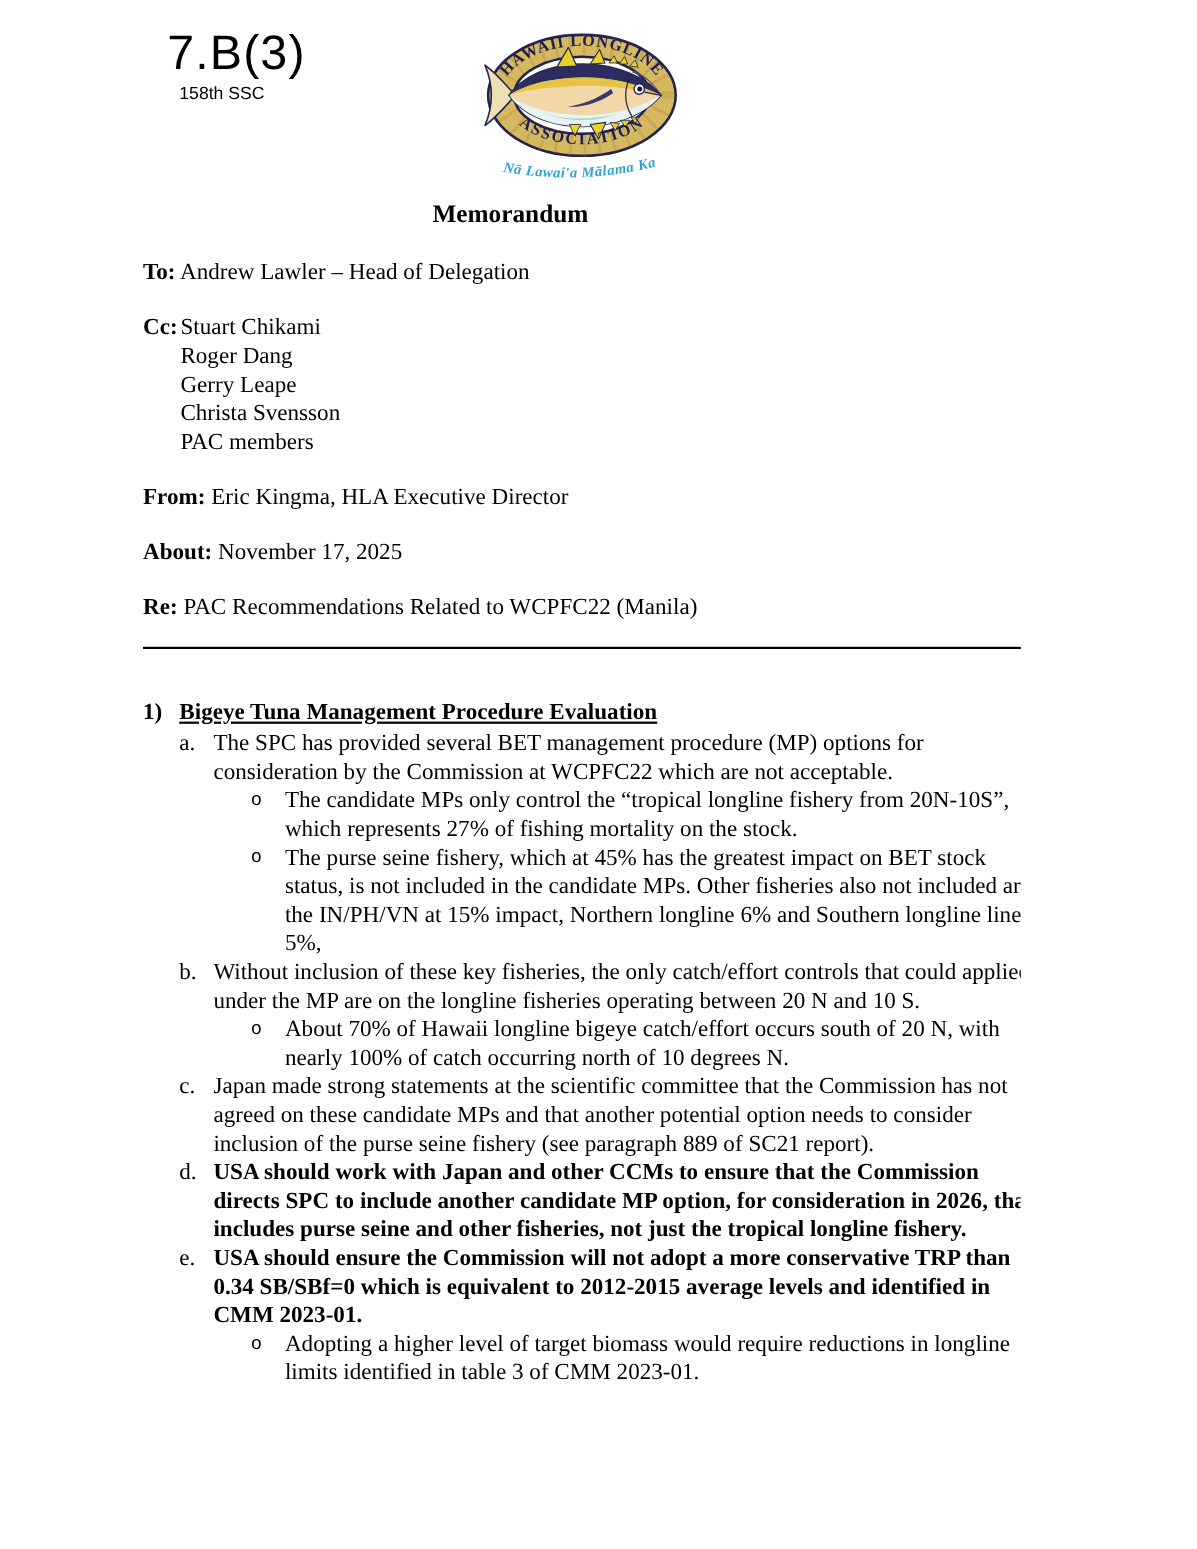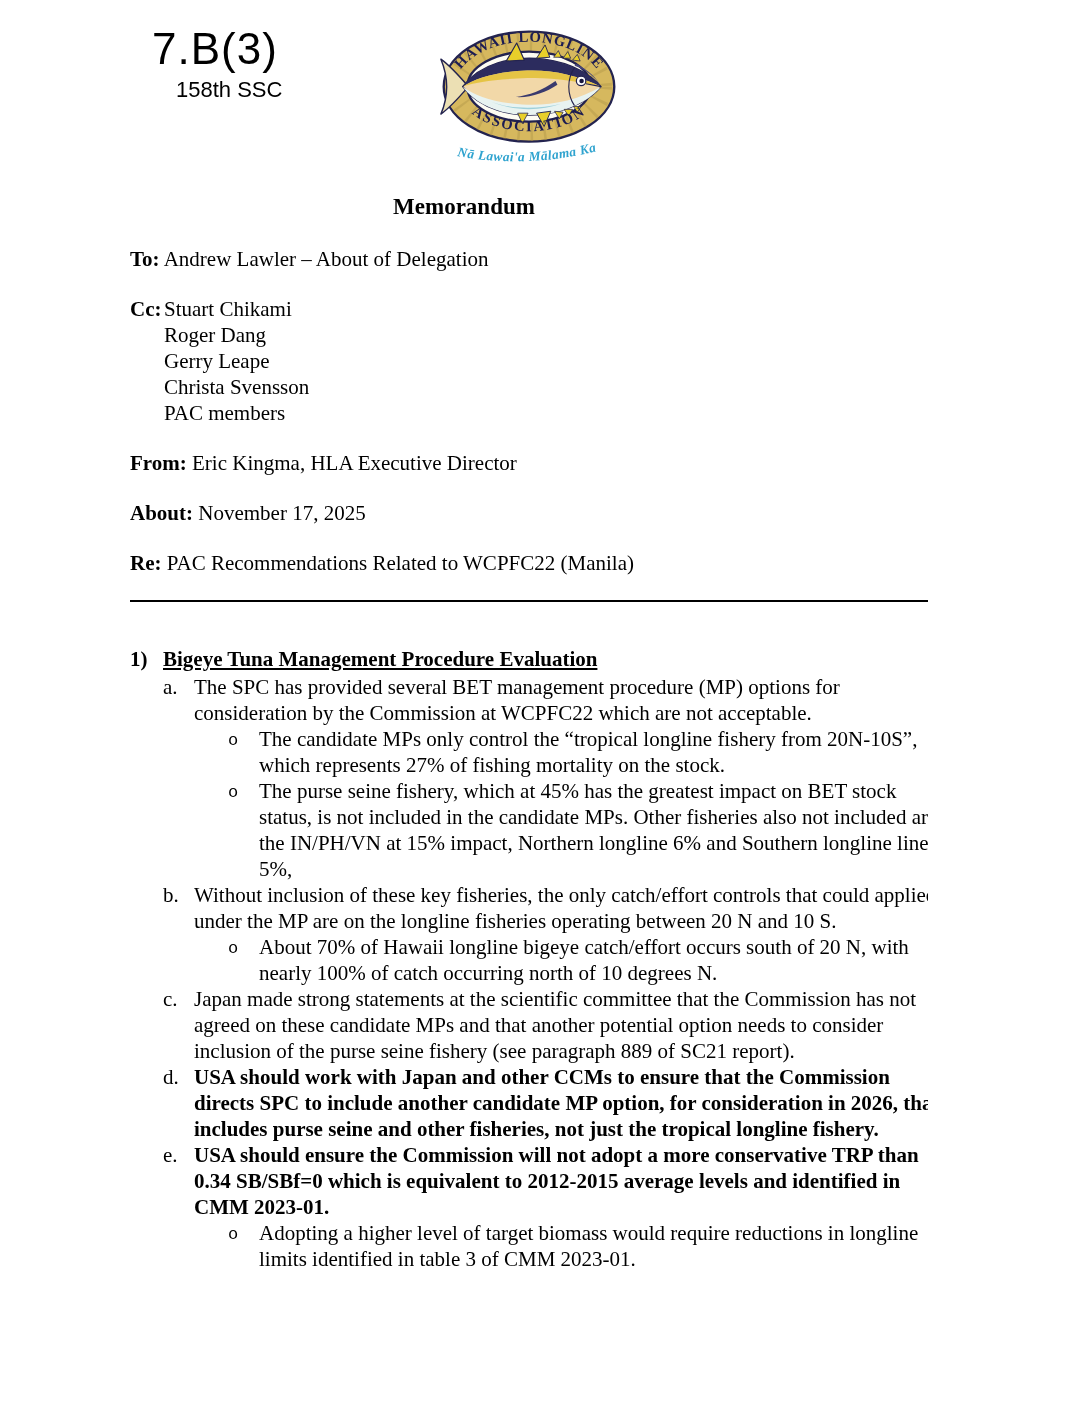"158th SSC" .agenda-sub { font-size: 22px -> 16px; margin-left: 24px -> 11px }
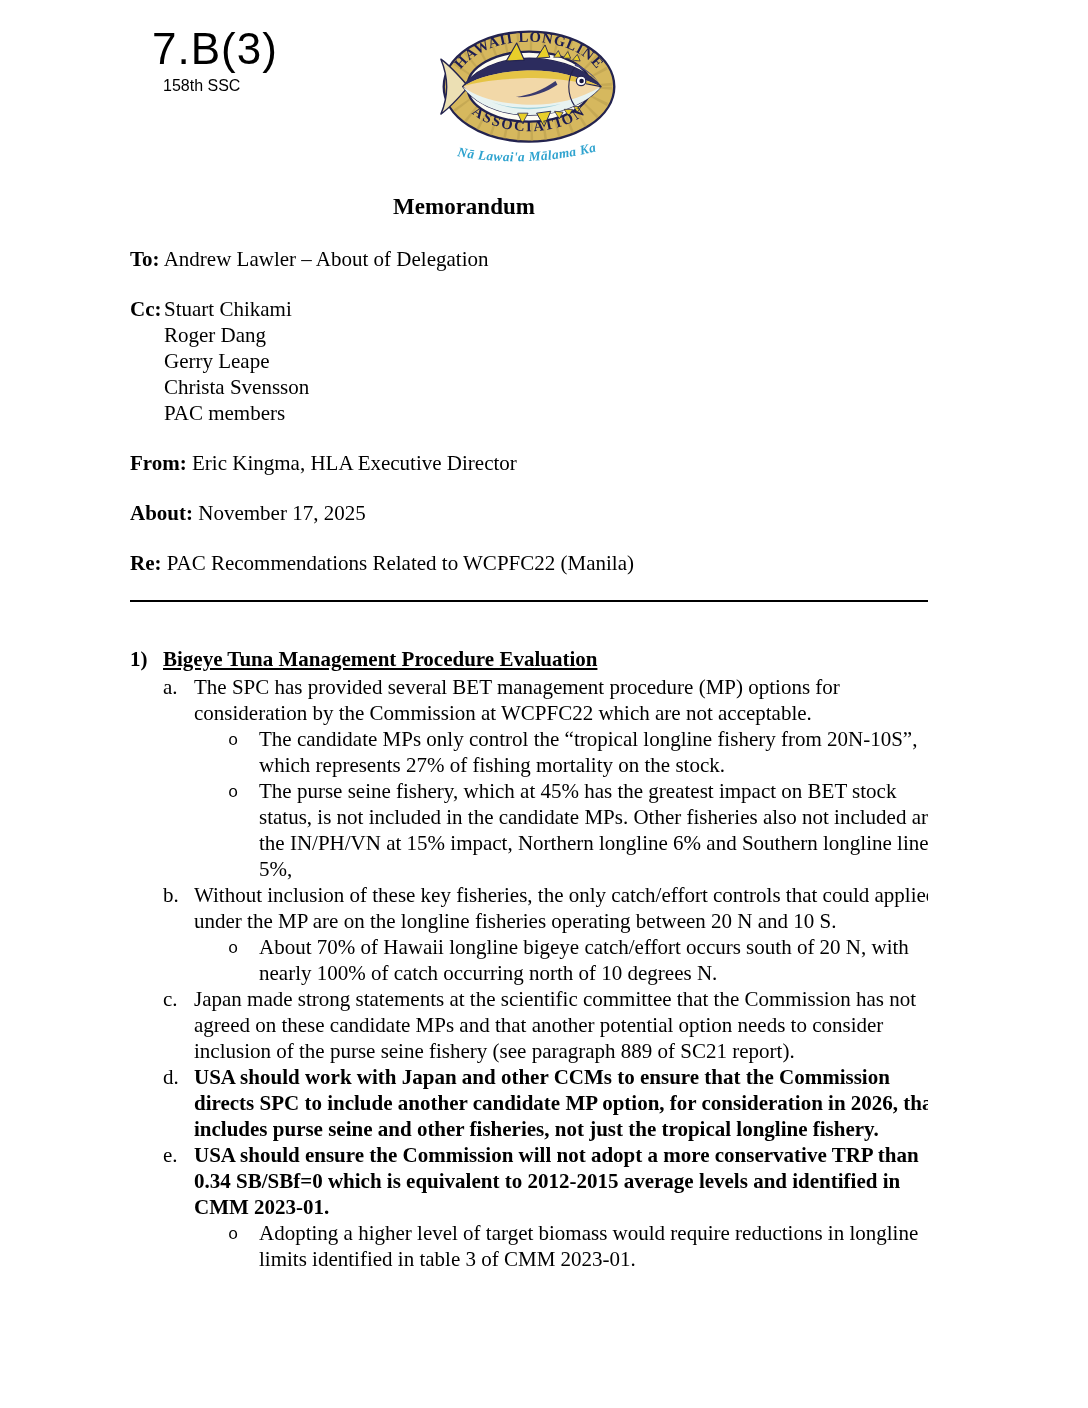"Memorandum" .doc-title { margin: 18px 0 0 0 -> 6px 0 0 0 }
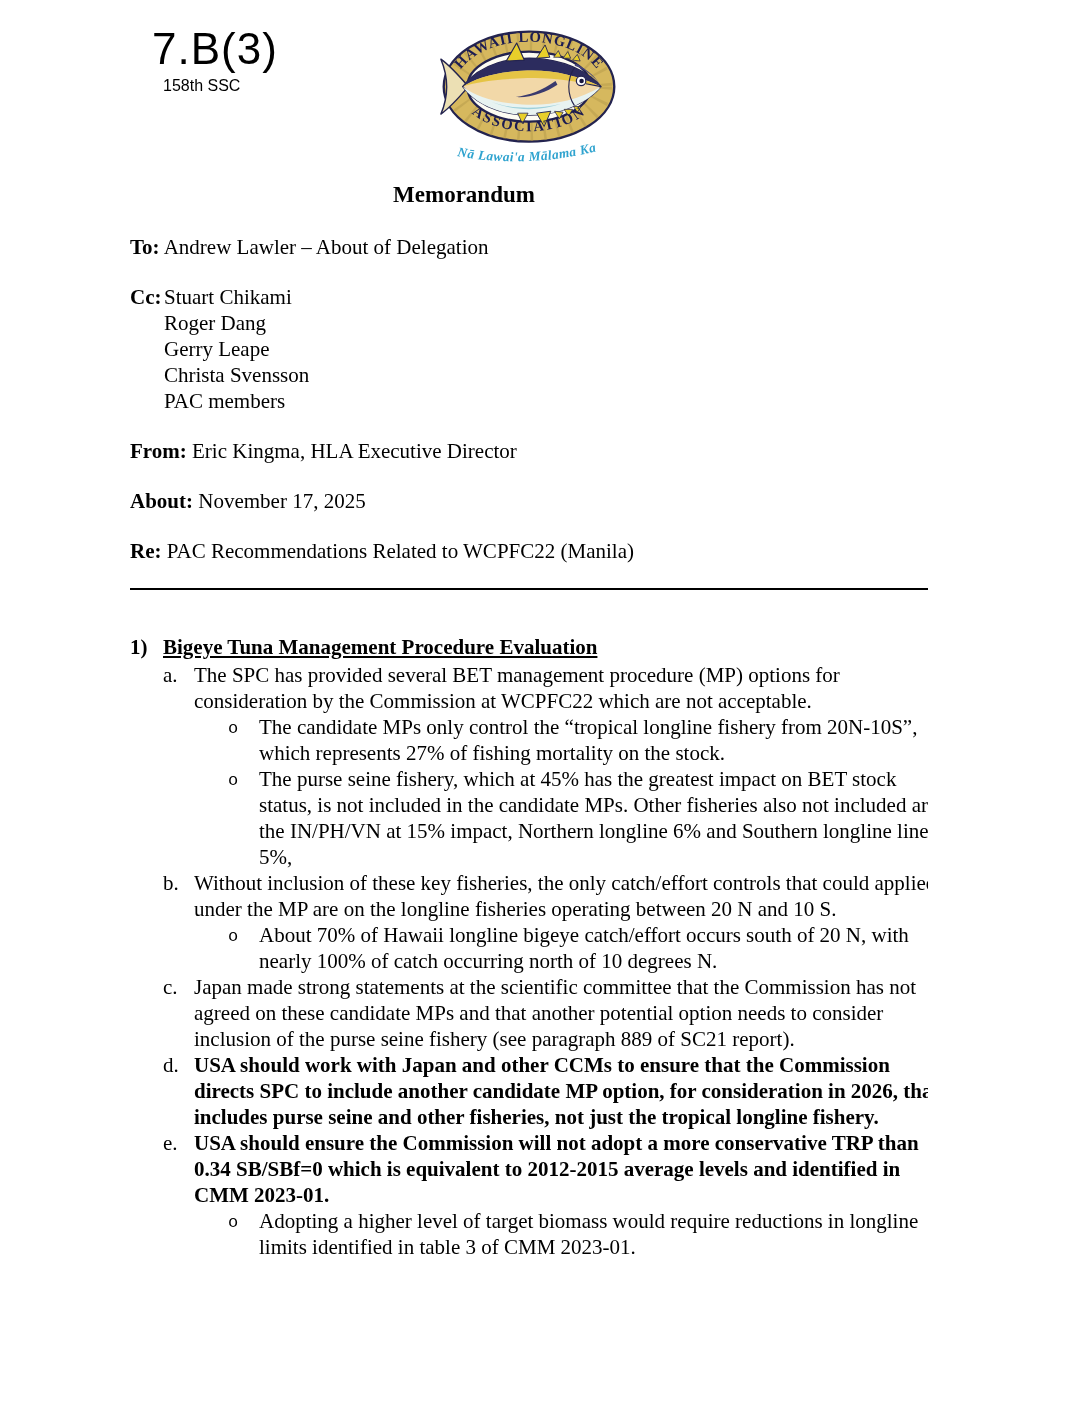"Andrew Lawler – About of" span { text: About -> Head }
